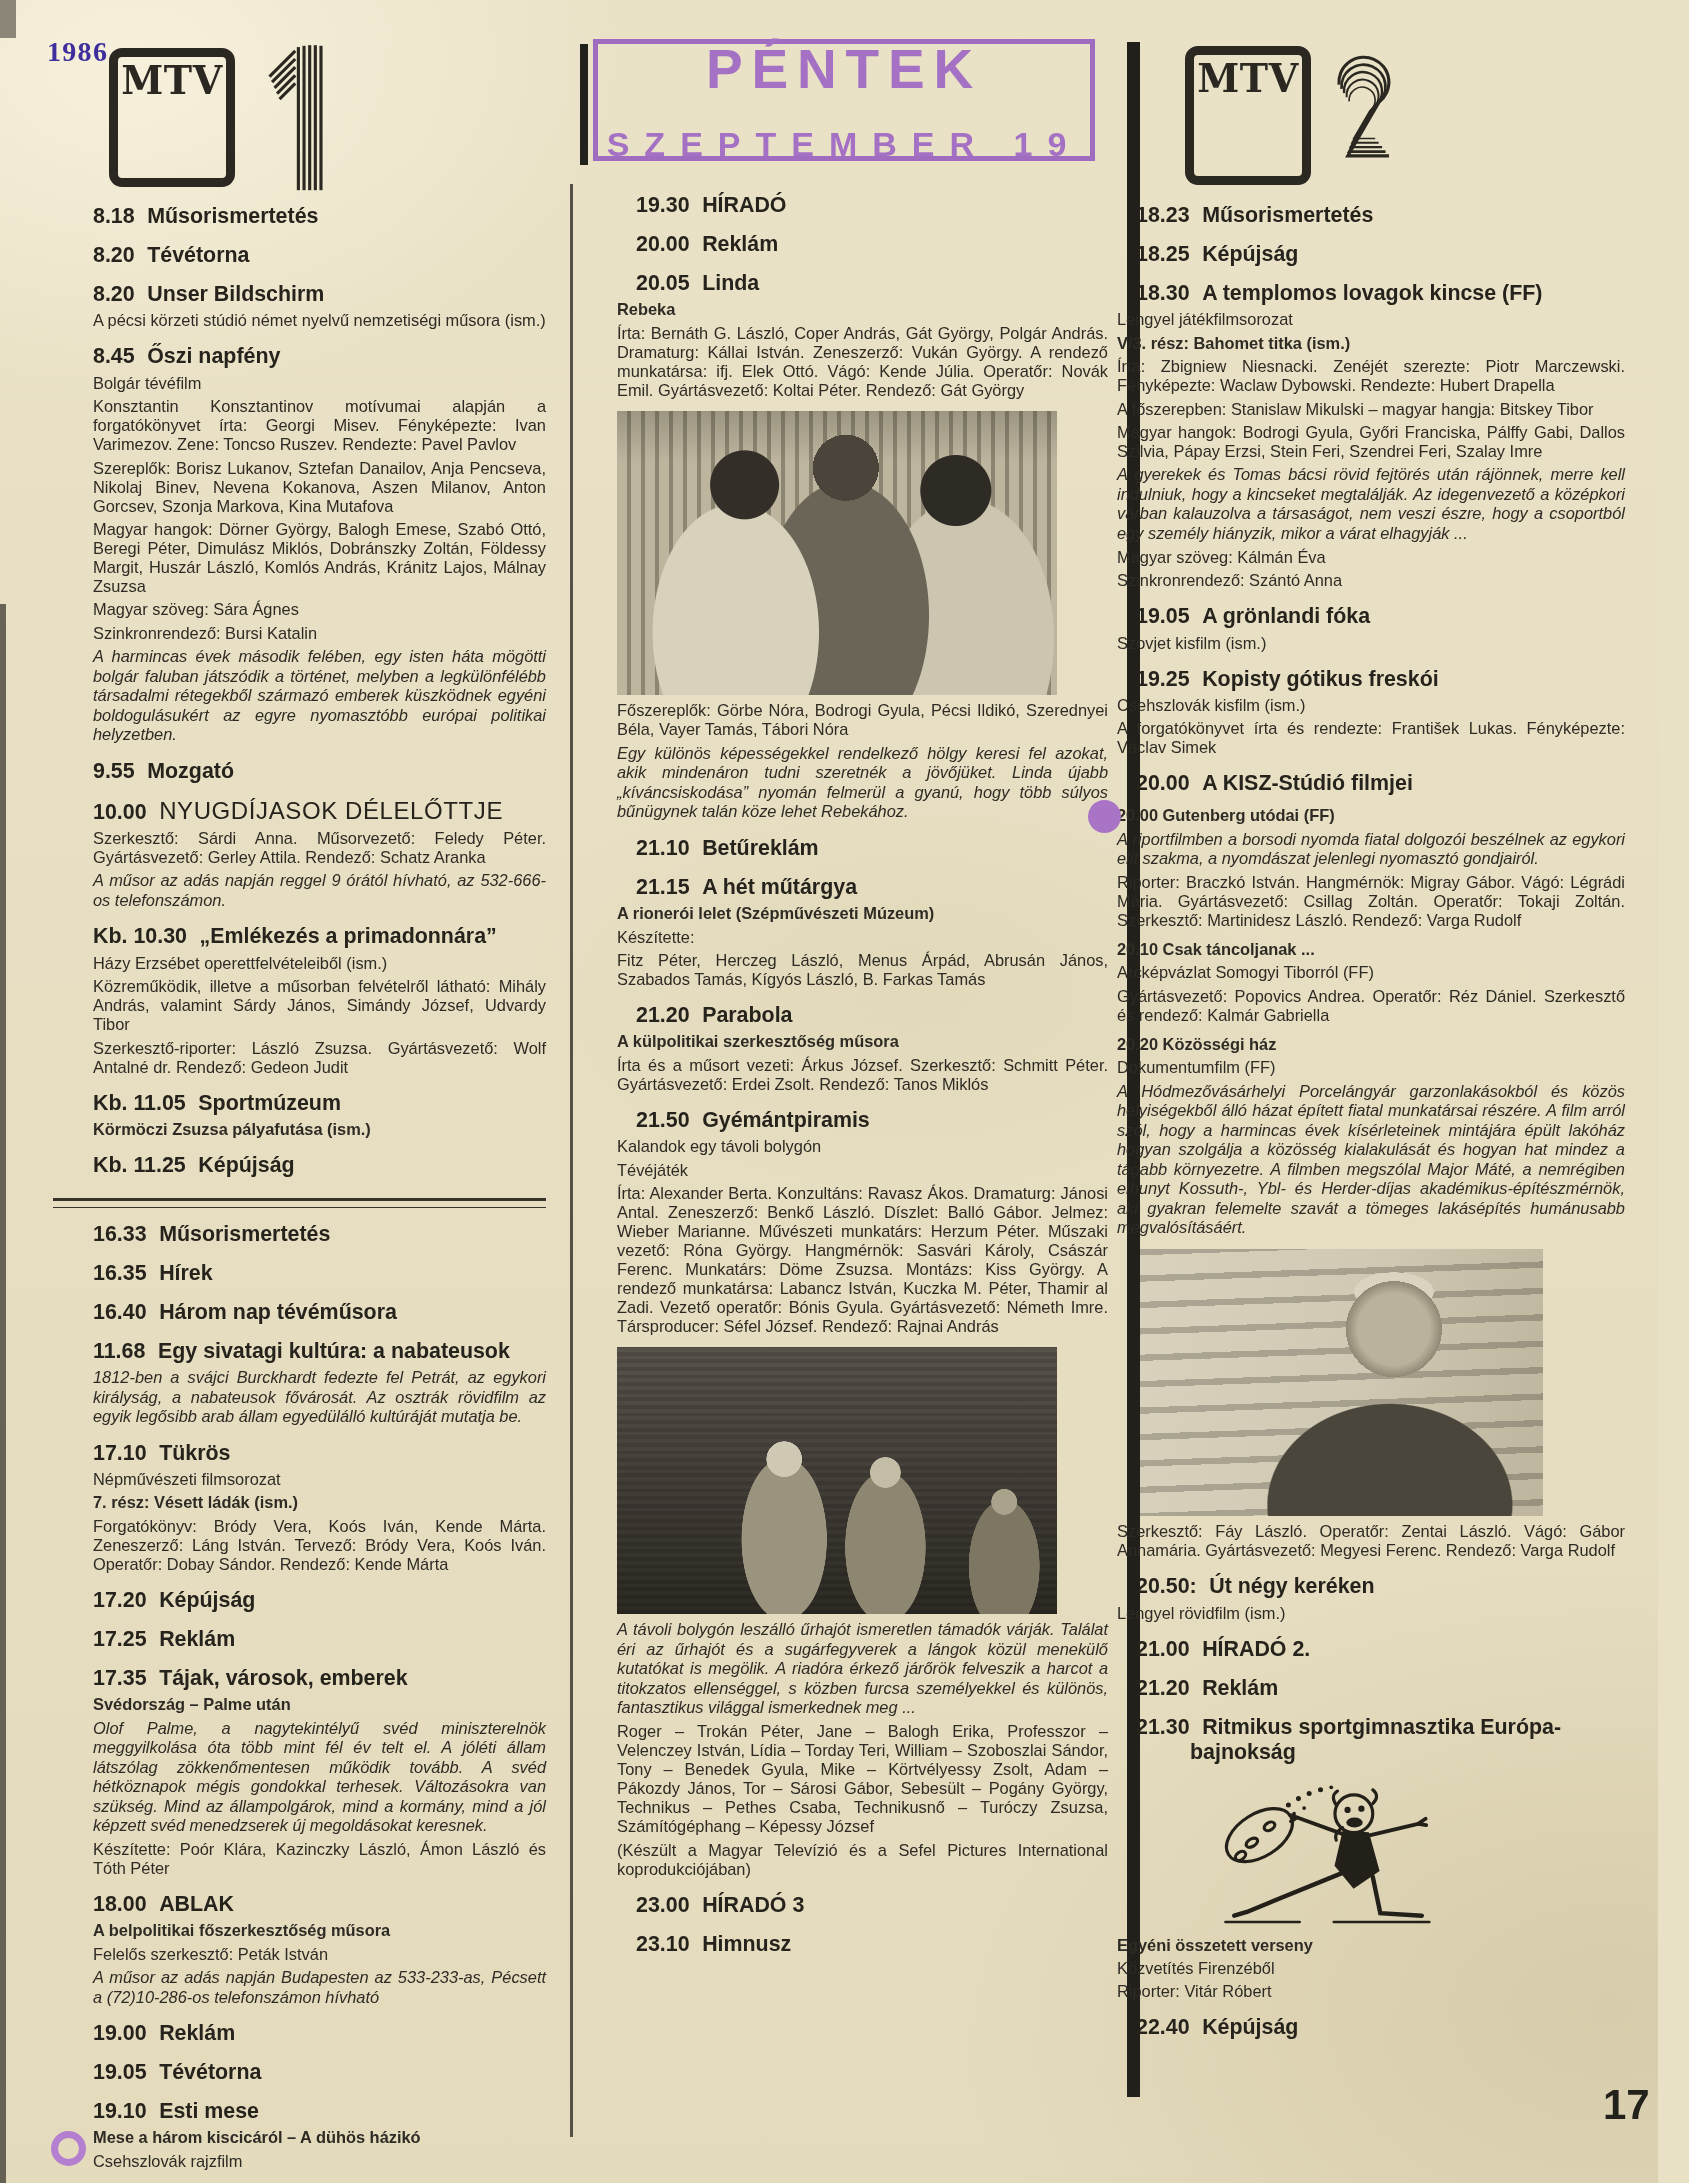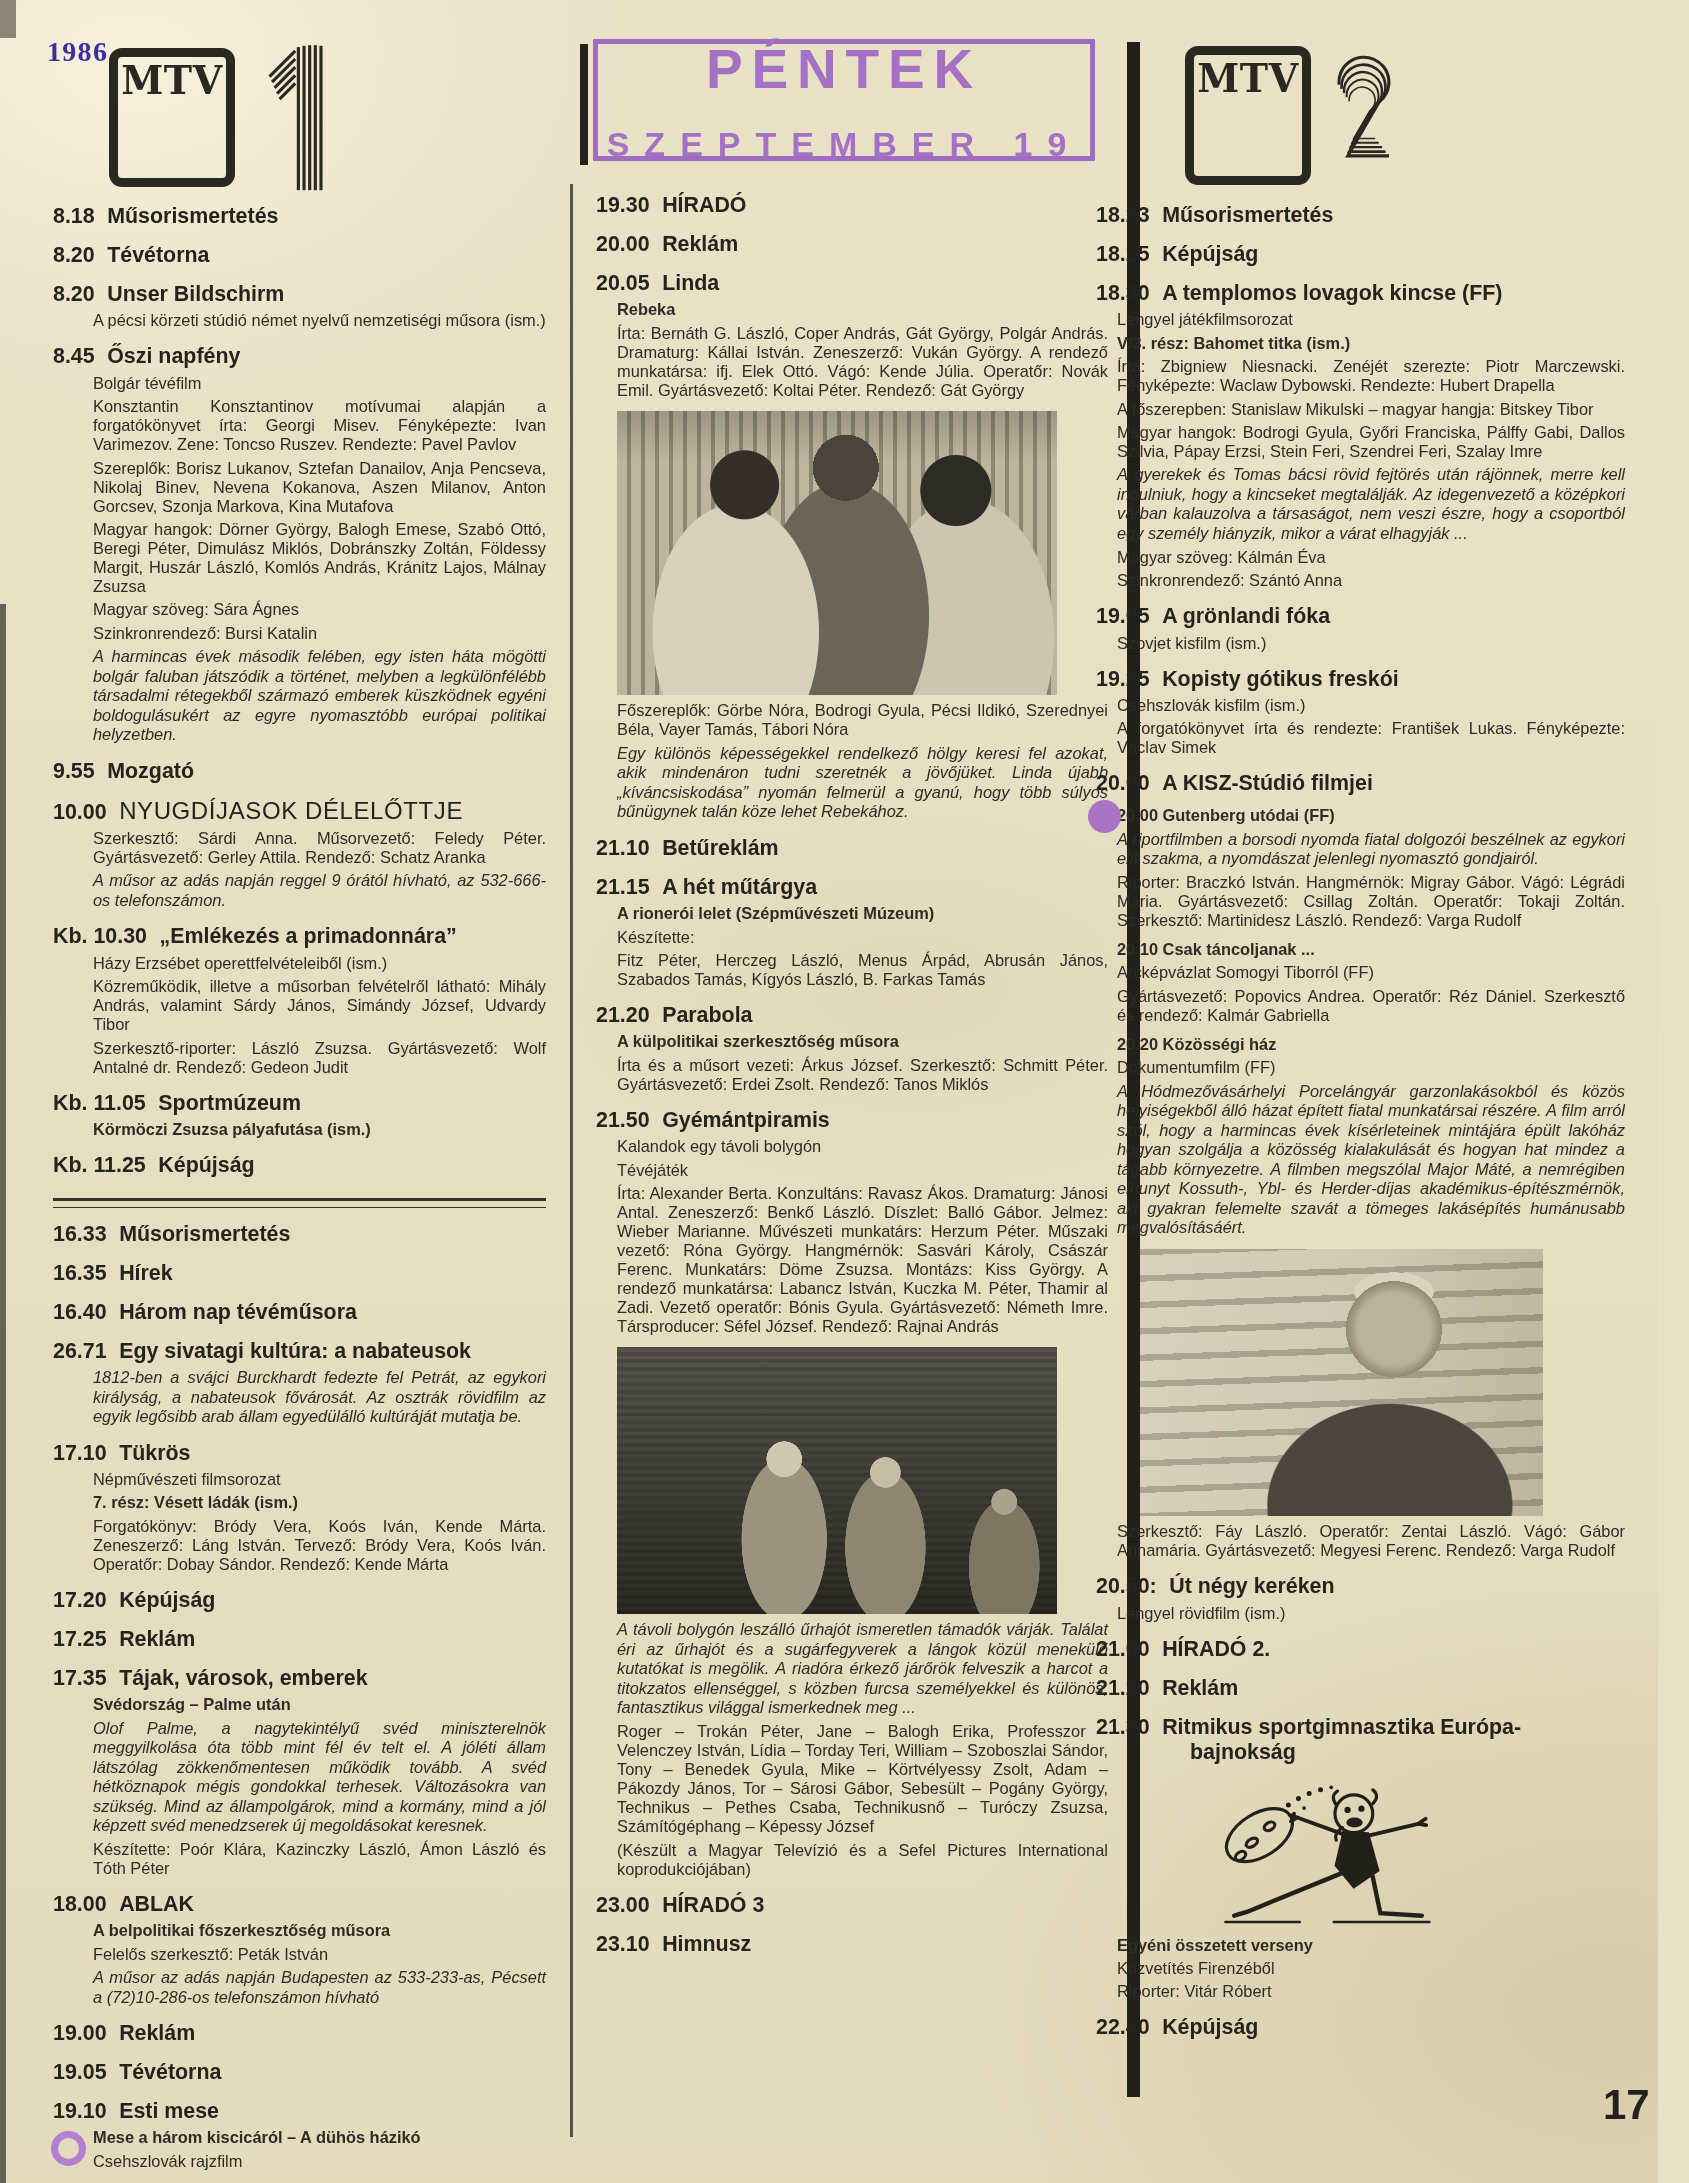"8.18" .prog .head .time { margin-left: none -> 40px }
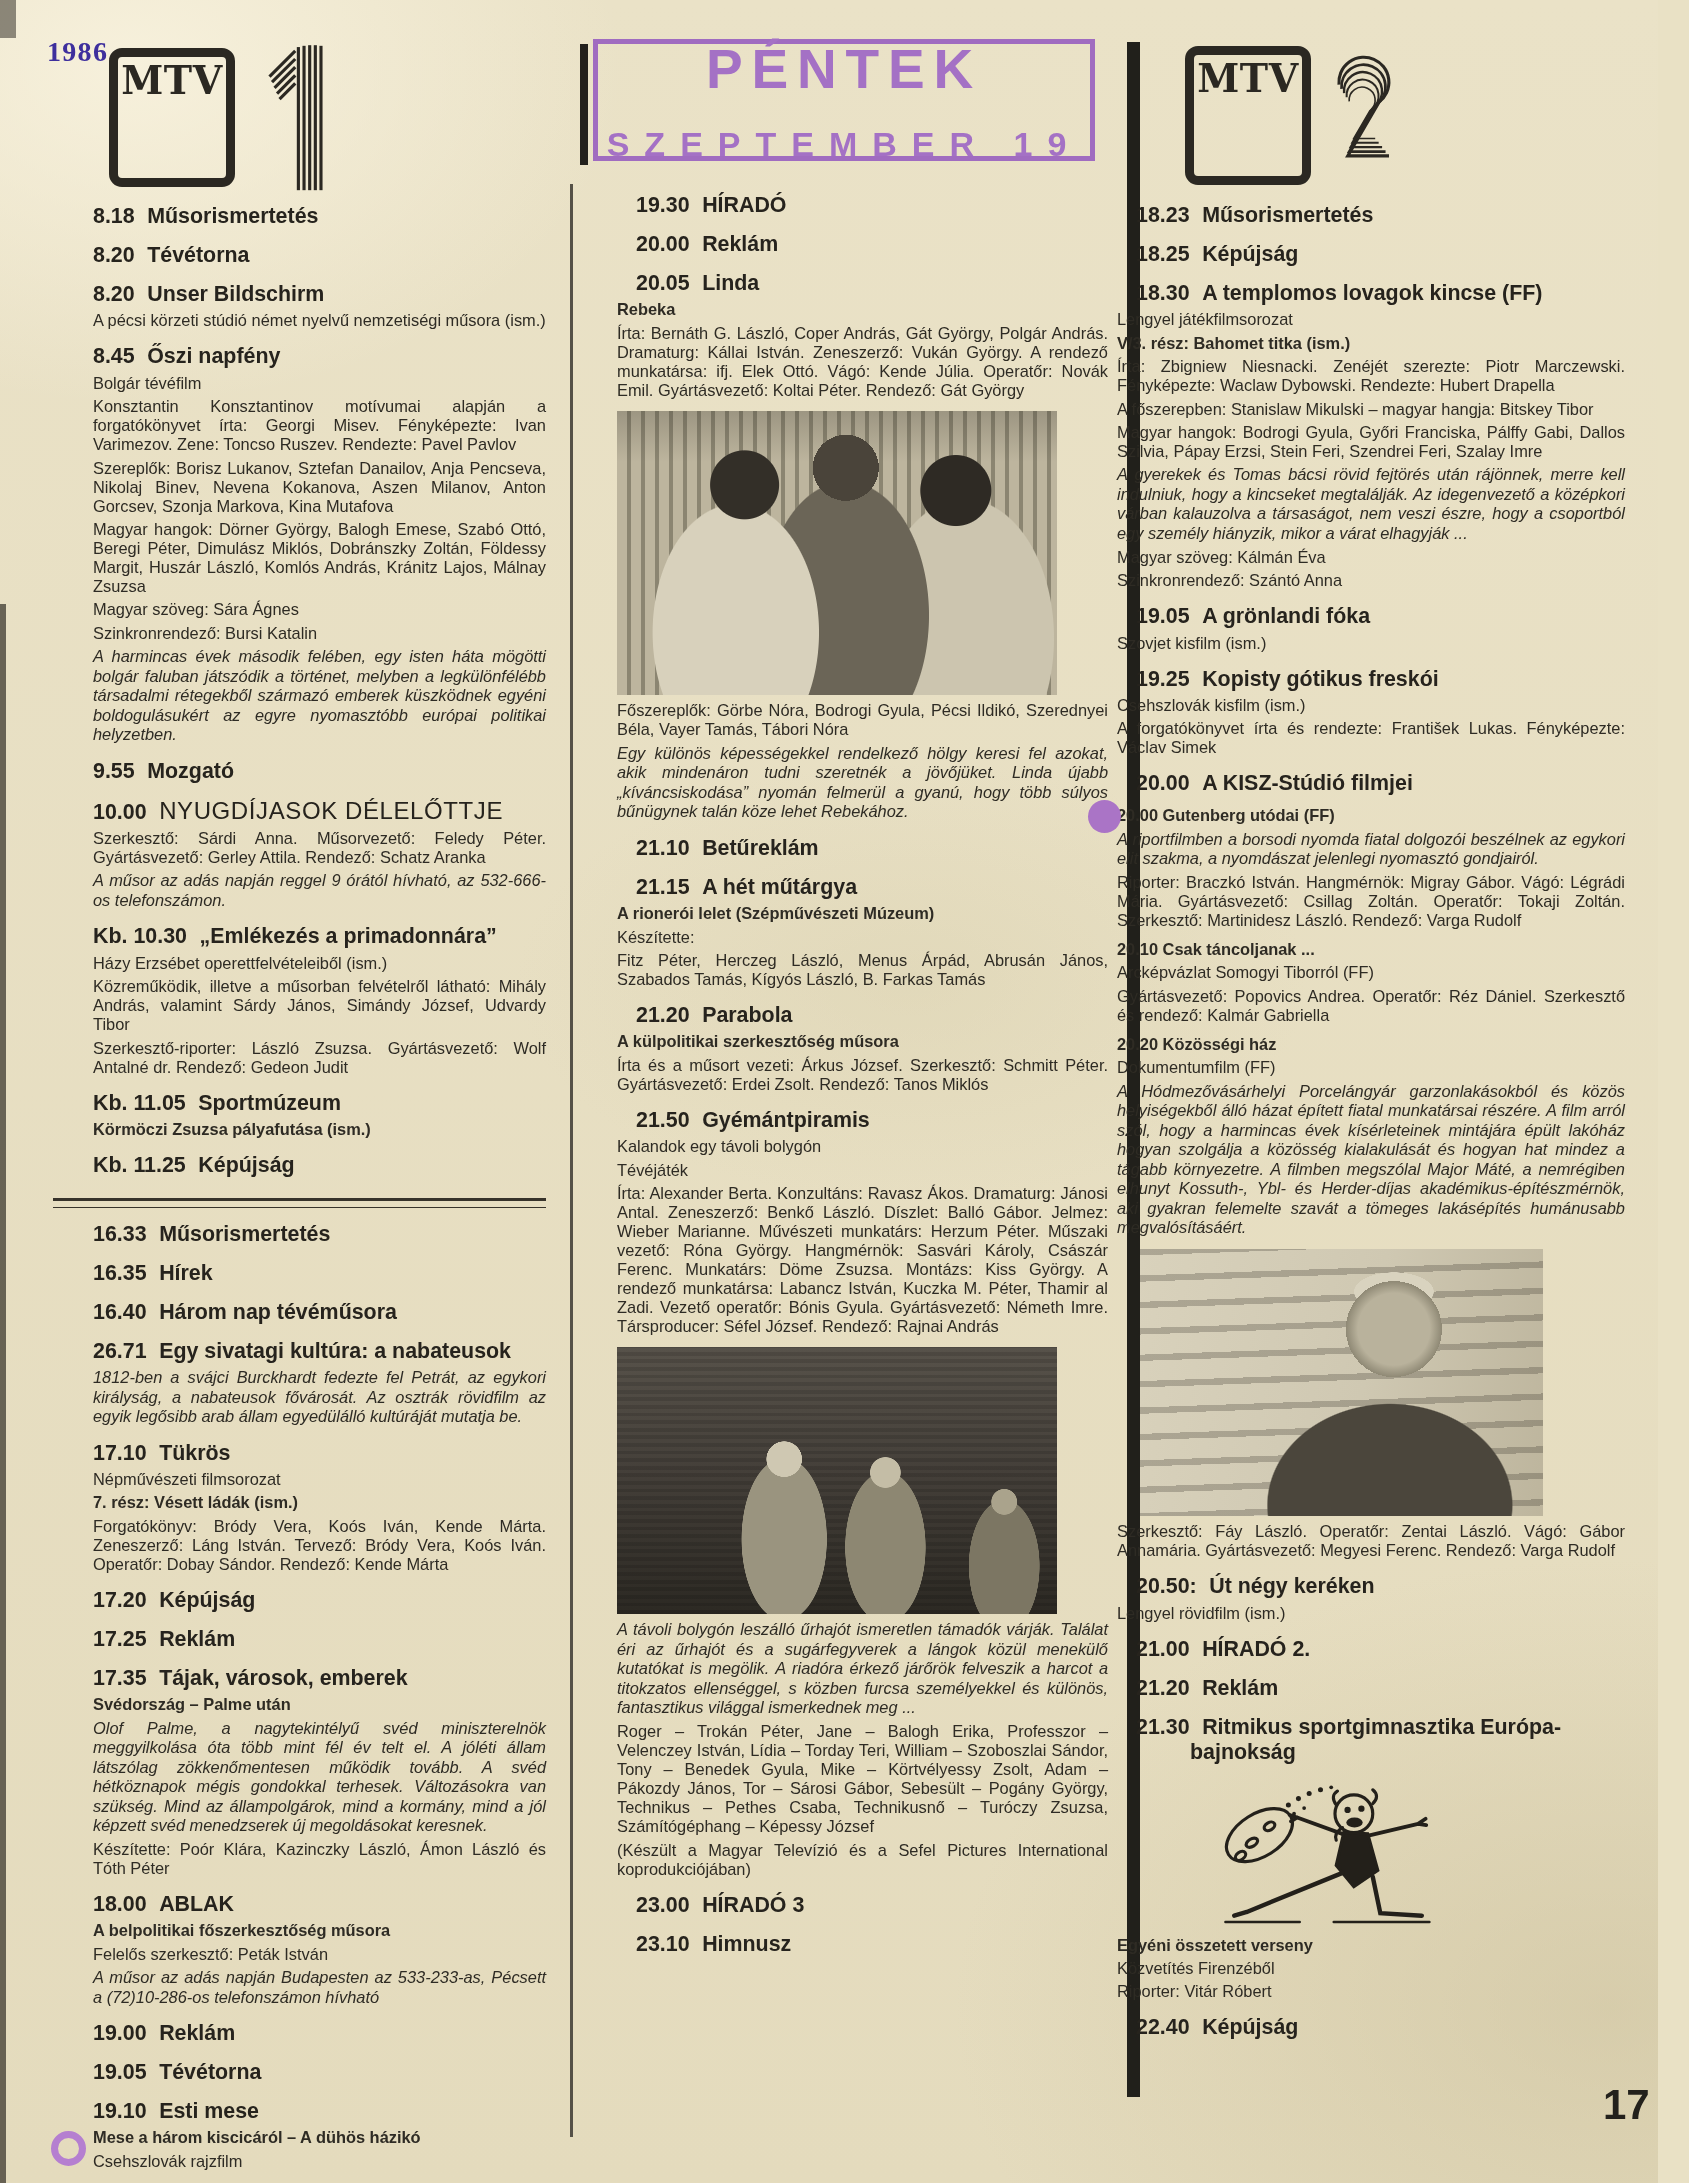"26.71" span.time { text: 26.71 -> 11.68 }
